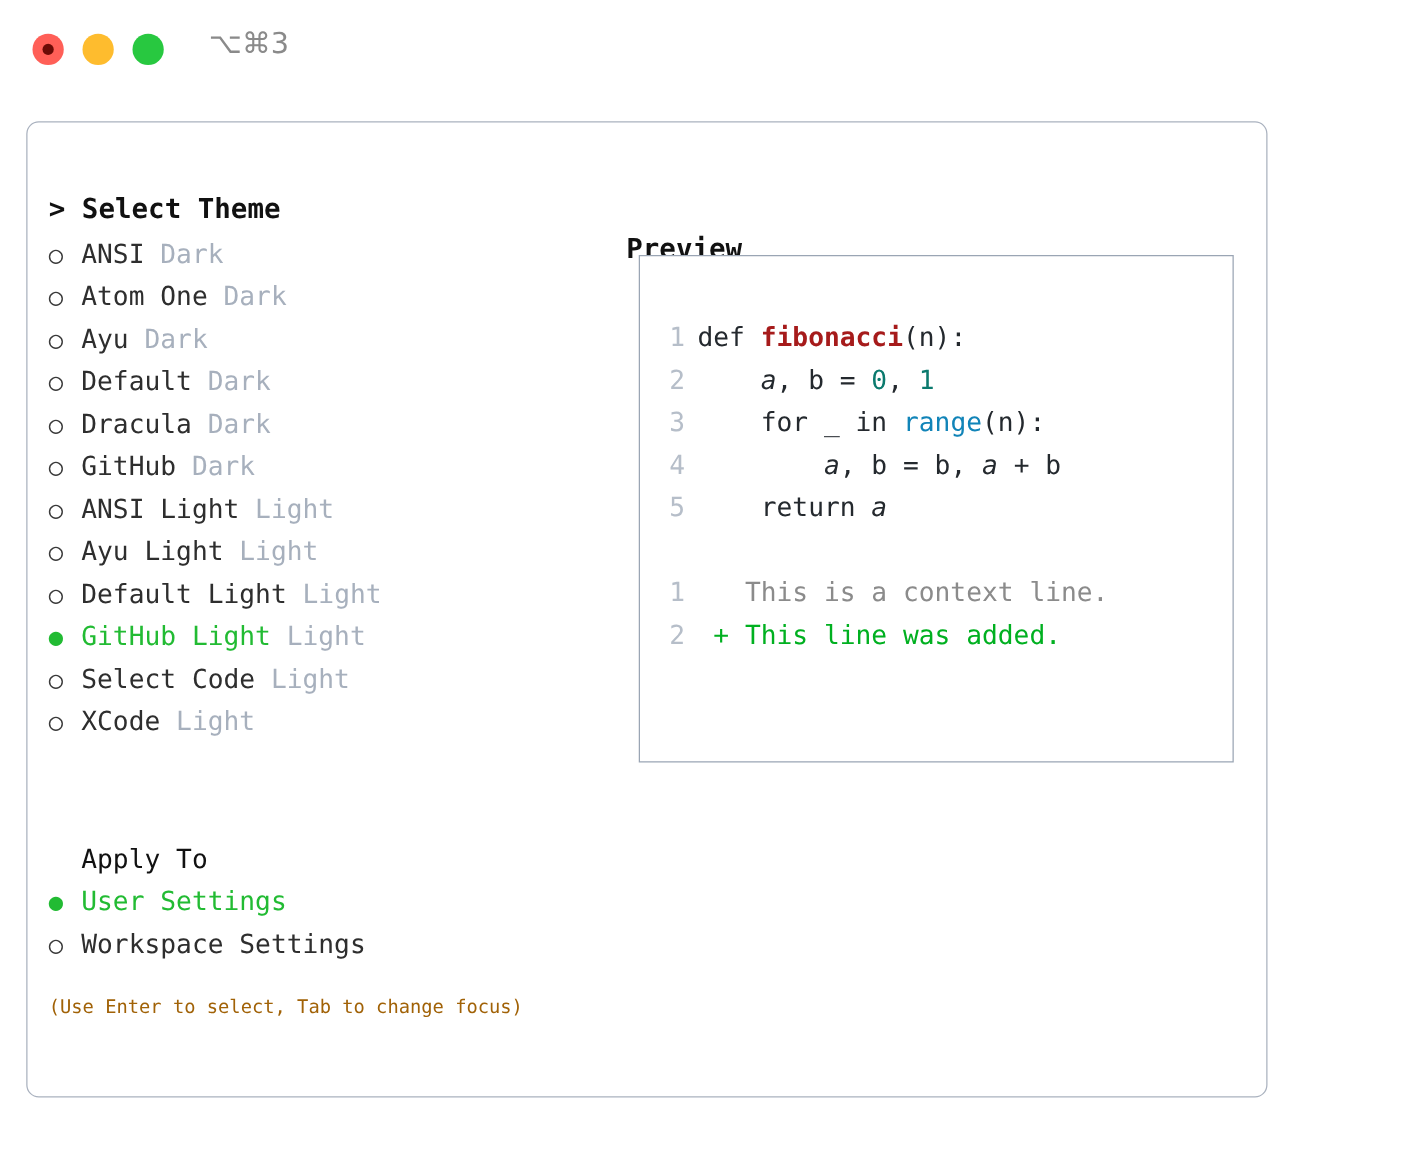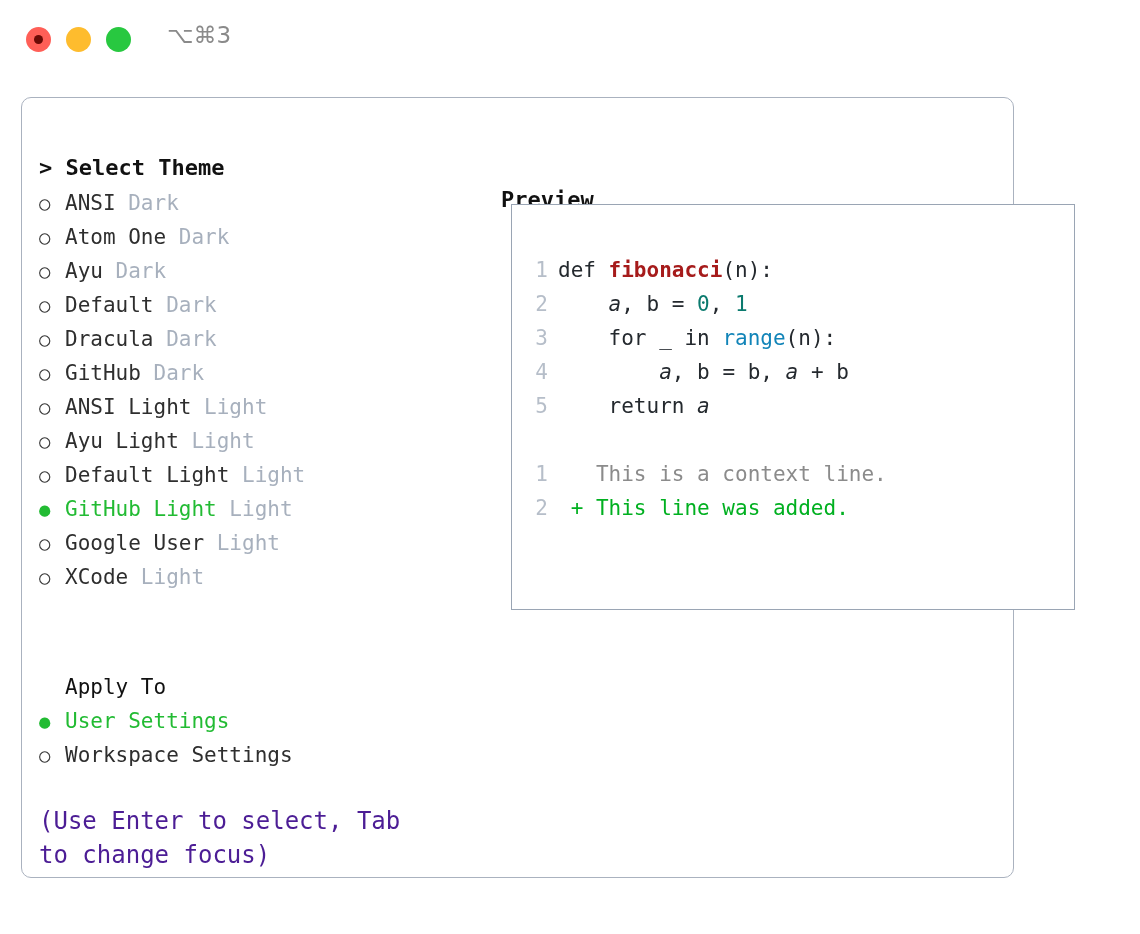"1 def fibonacci(n):" #preview-box { width: 564px -> 476px }
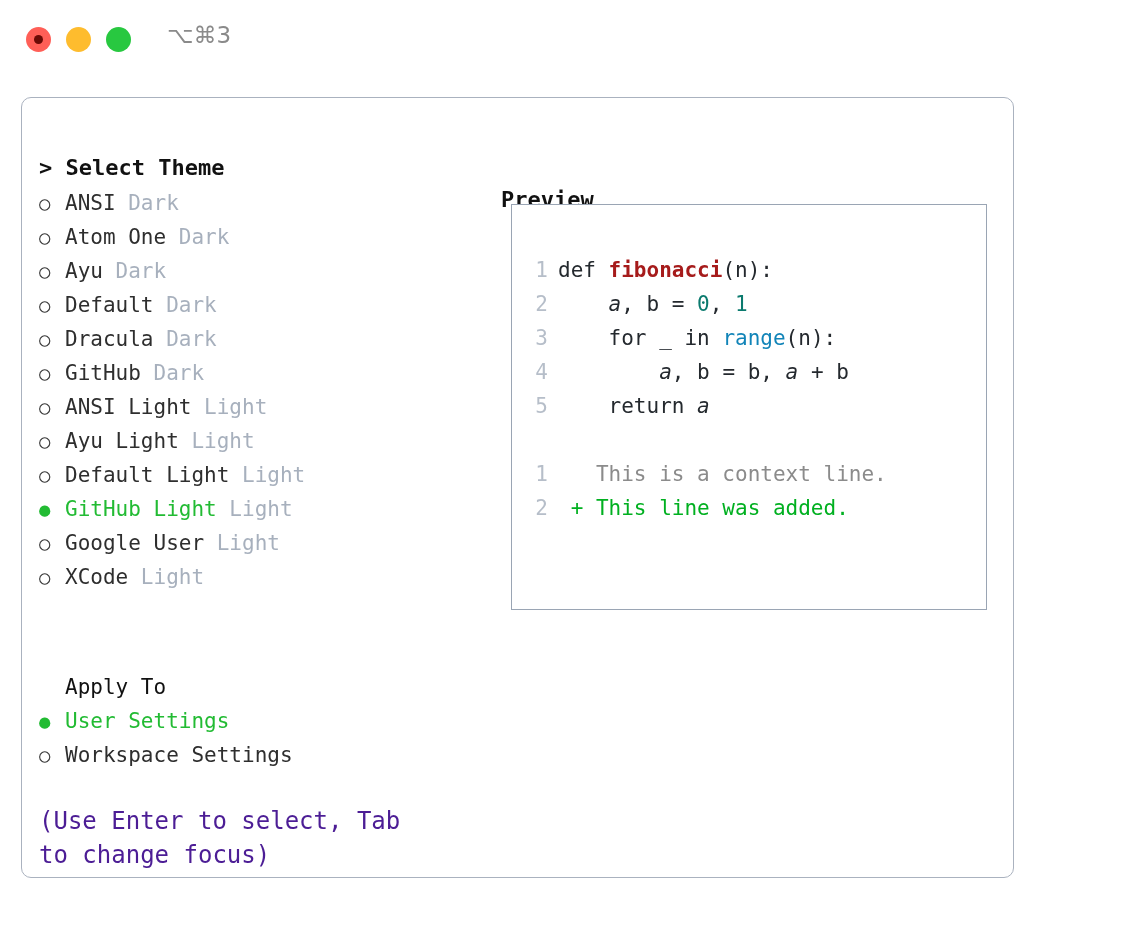"Google User" span.item-label { text: Google User -> Select Code }
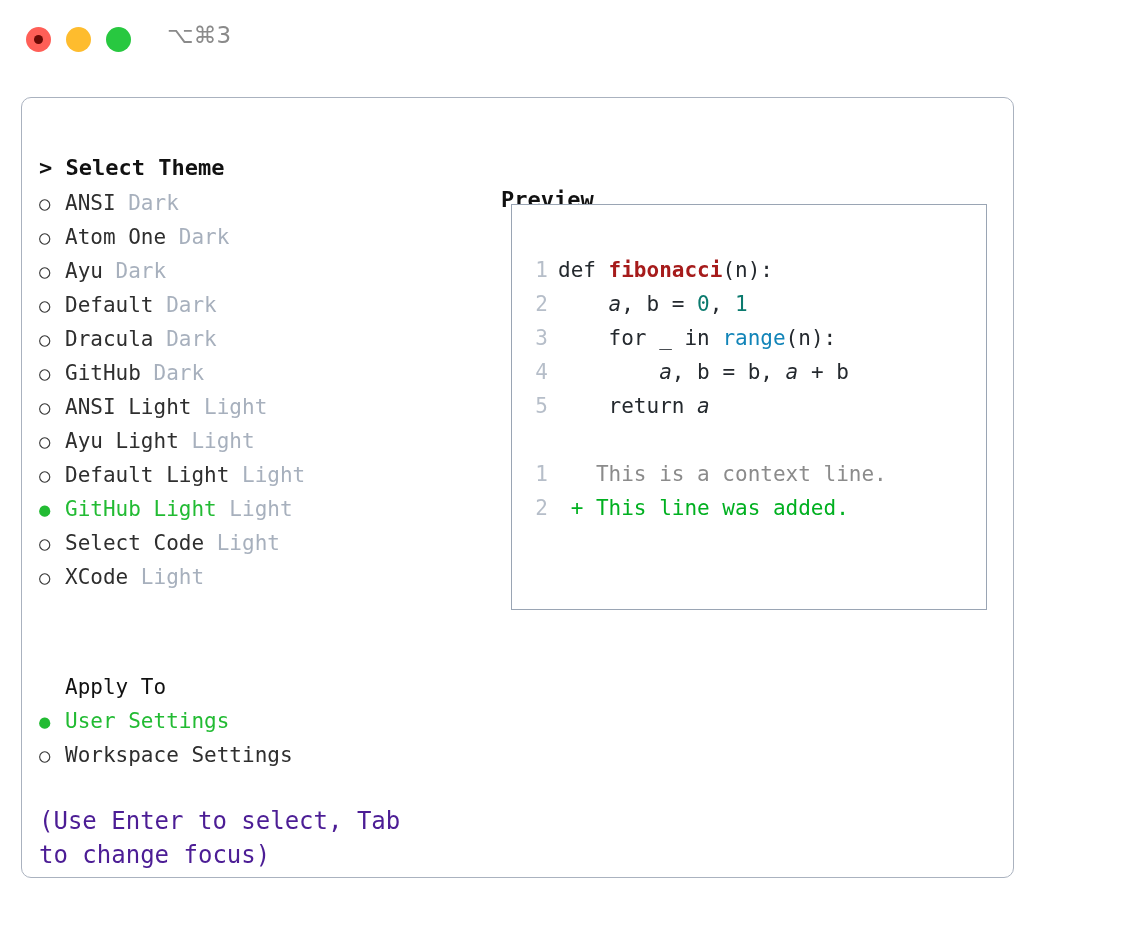"(Use Enter to select, Tab" #hint { color: #4c1d95 -> #a16207; font-size: 24px -> 15px; margin-top: 32px -> 16px }
